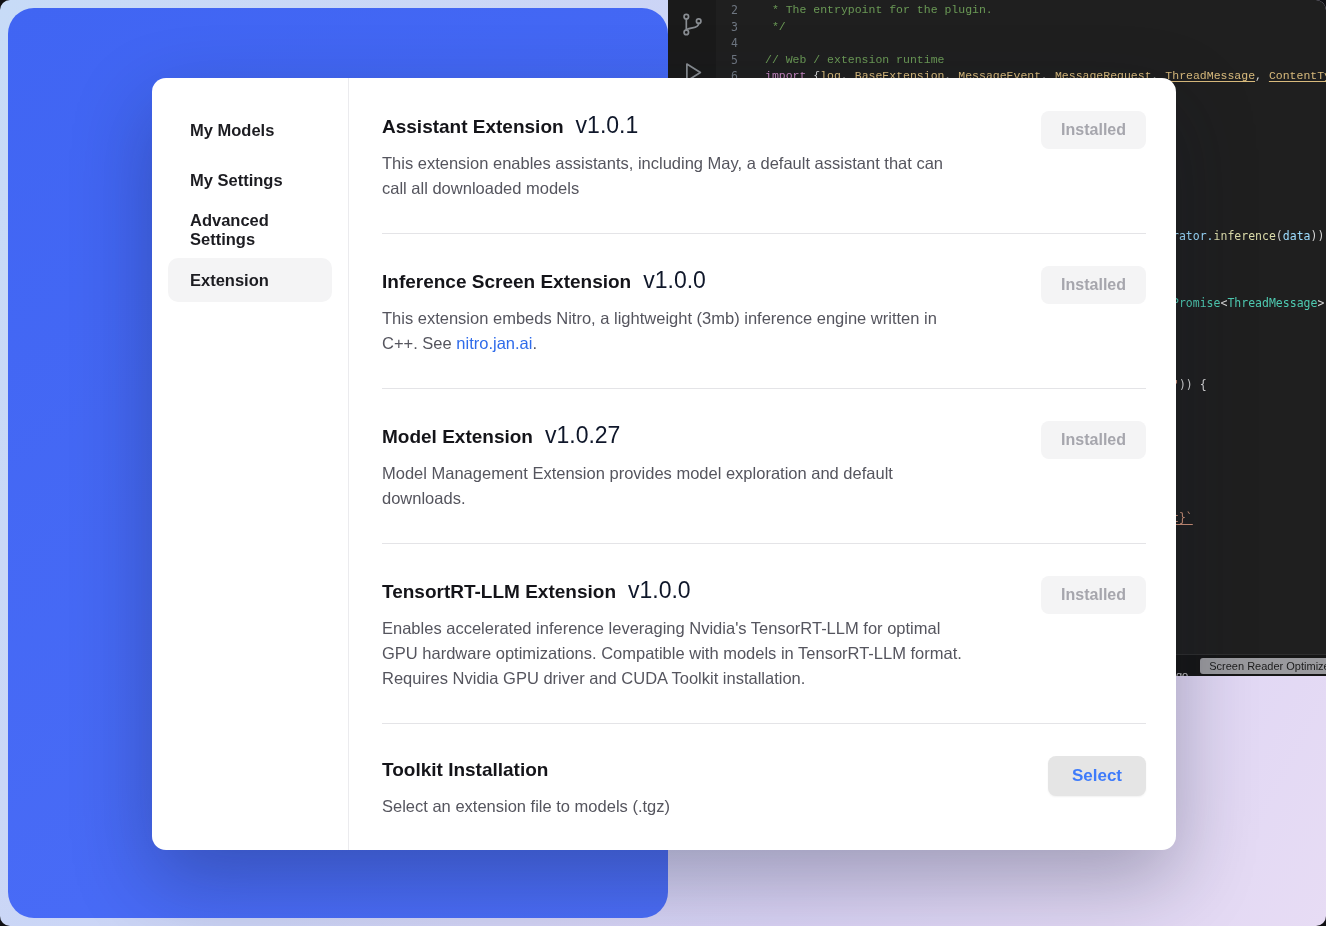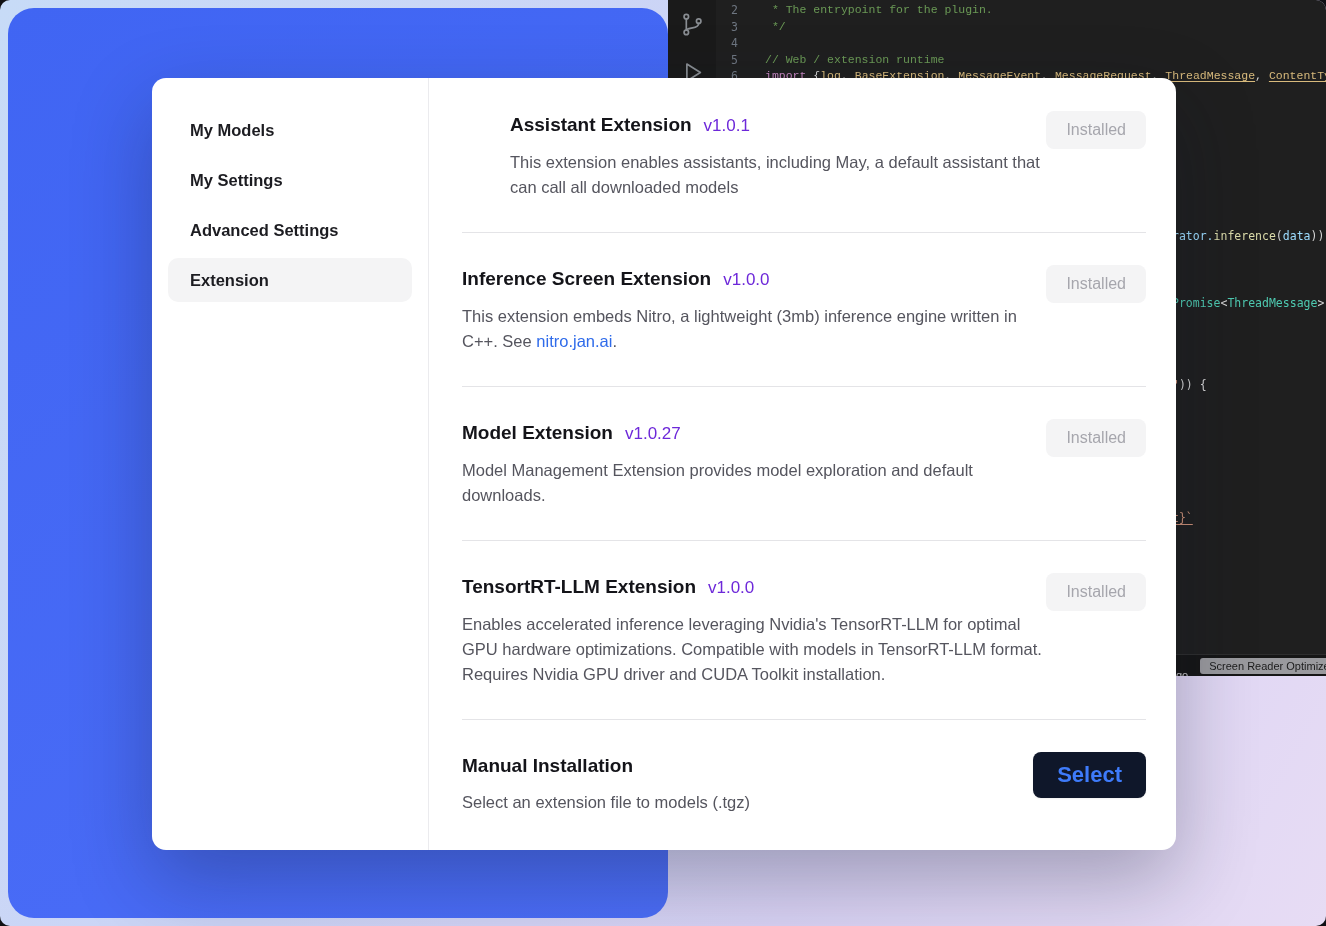"My Models" .sidebar { width: 277px -> 197px }
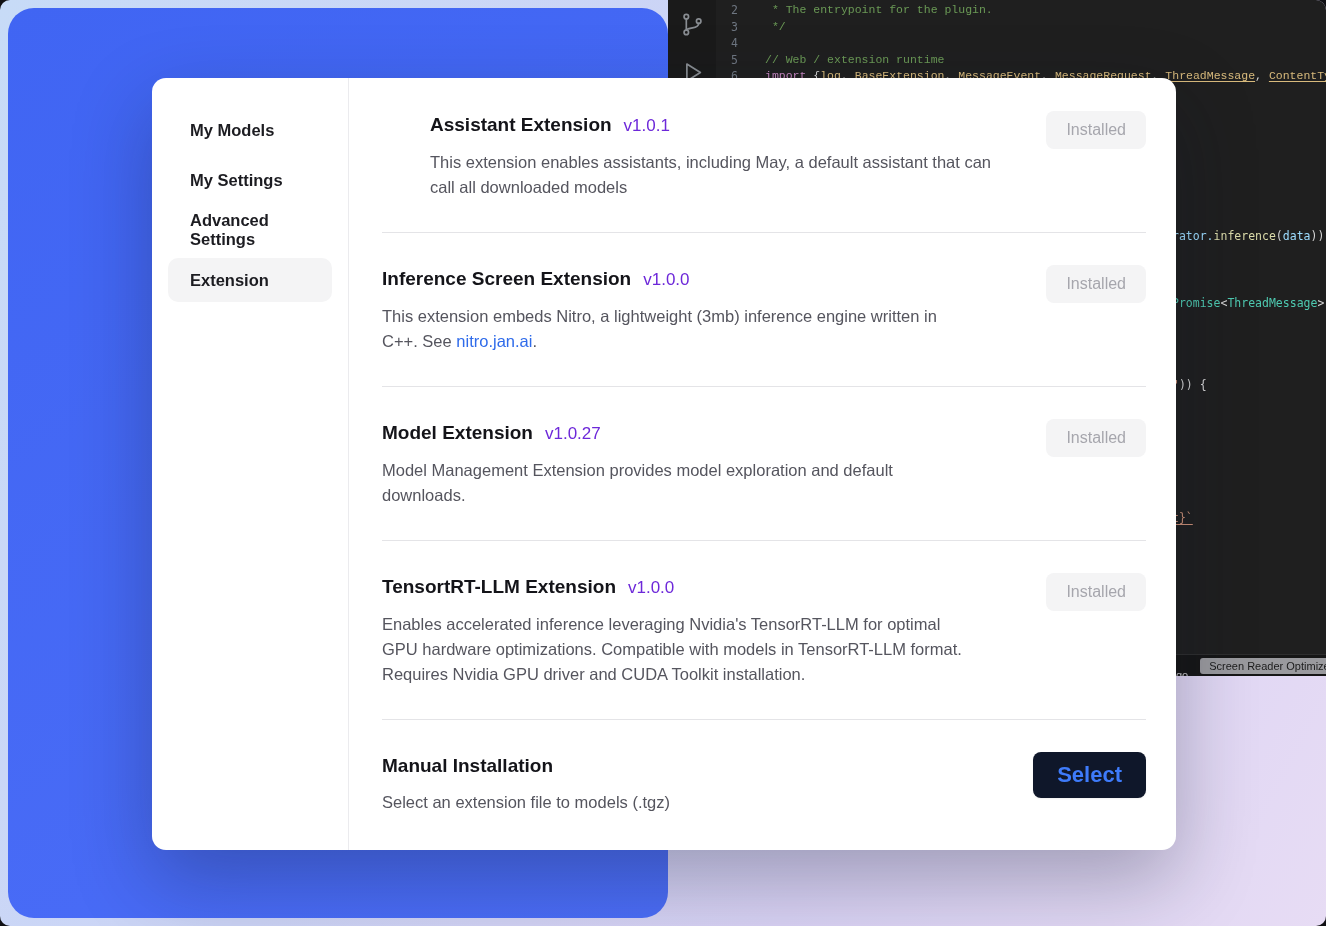"Assistant Extension" .ext-row:first-child { margin-left: 48px -> none }
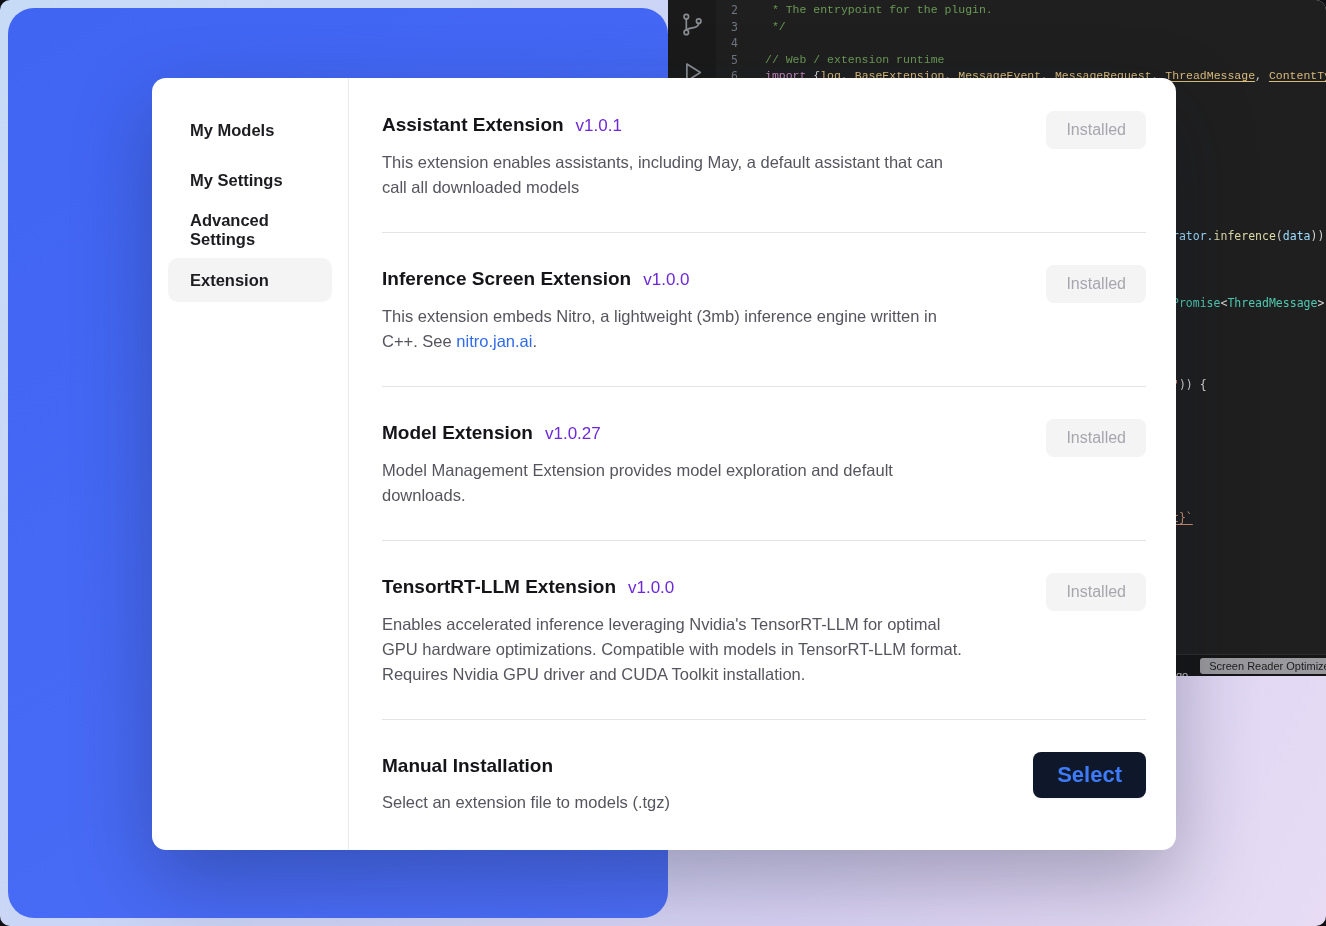"v1.0.1" .ext-version { color: #6d28d9 -> #0f172a; font-size: 17px -> 23px }
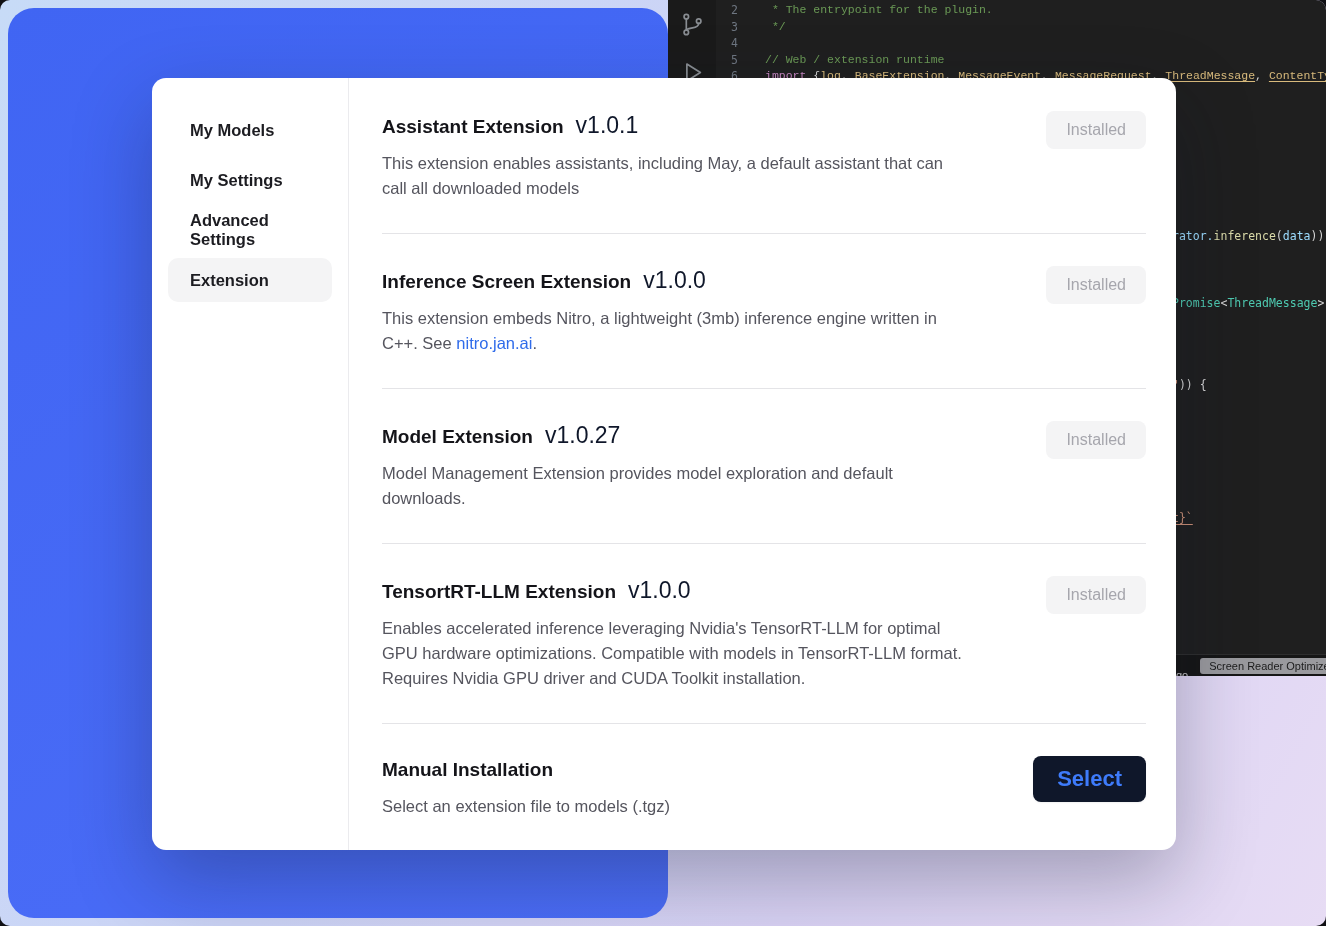"Installed" .btn { font-weight: 400 -> 700 }
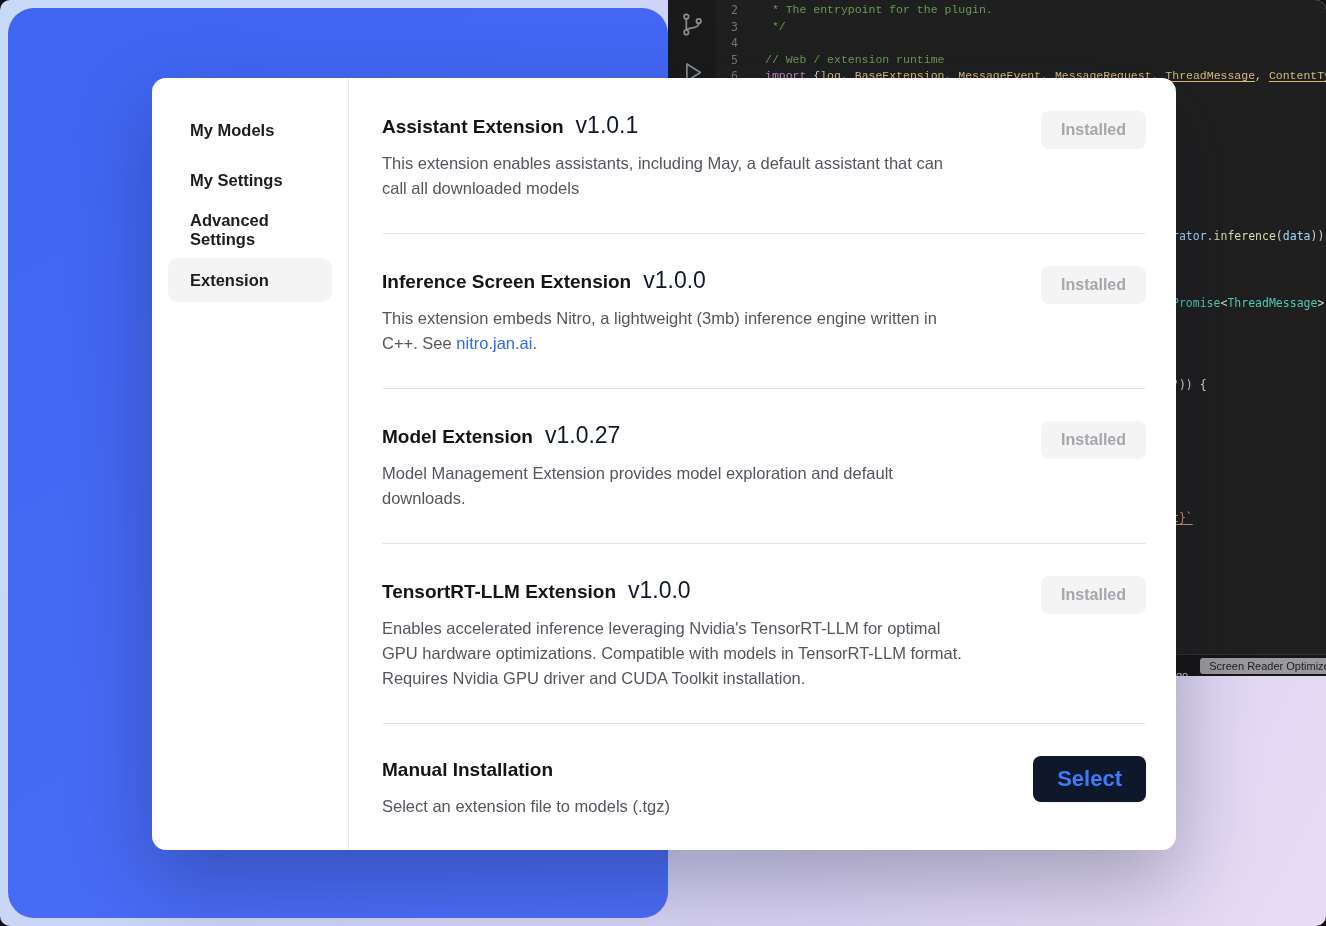"Manual Installation" h2.ext-title { text: Manual -> Toolkit }
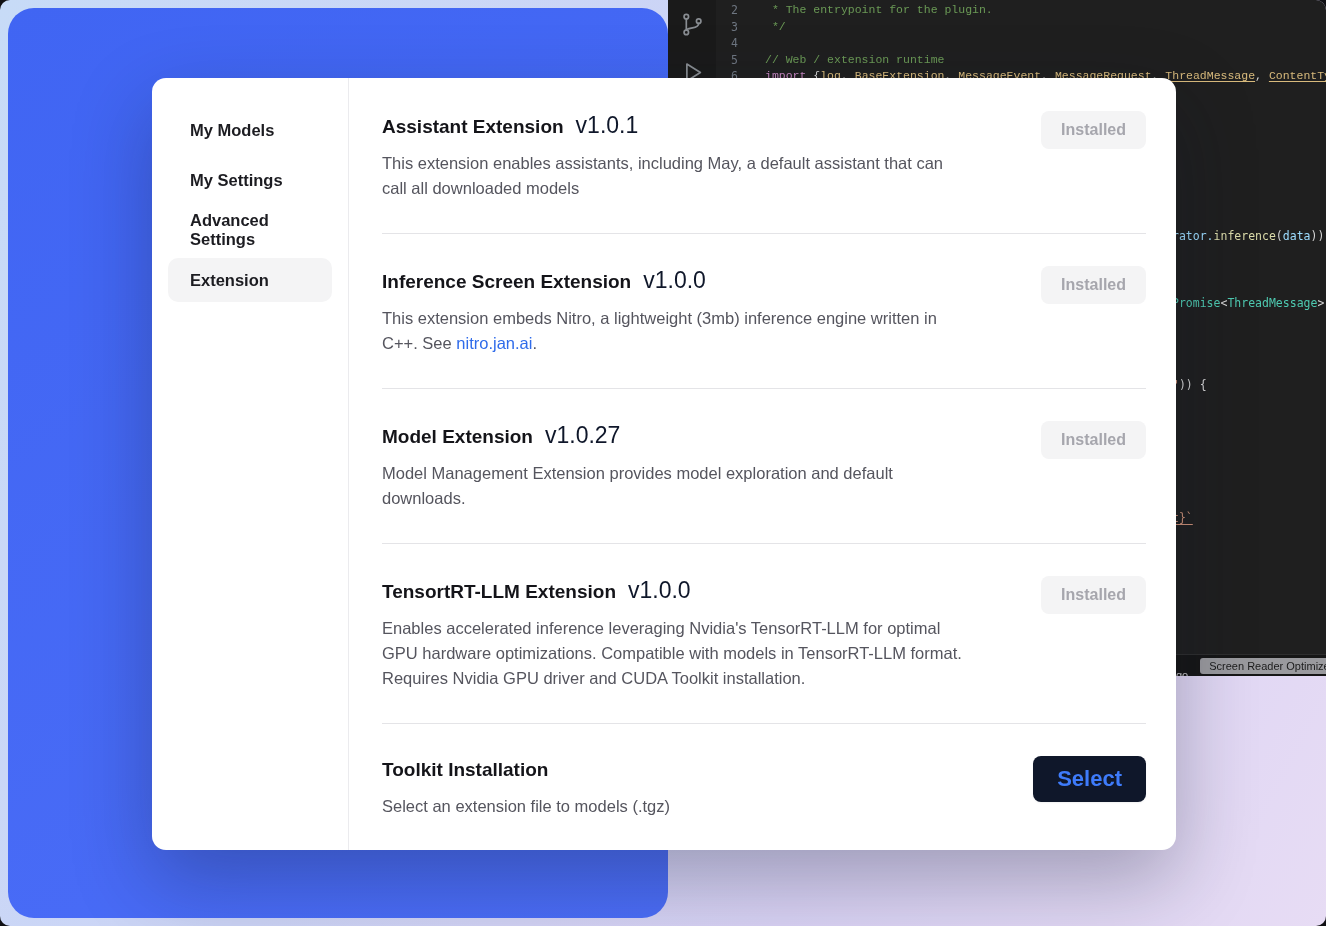"Select" .btn.select { background: #0f172a -> #e5e5e5; font-size: 22px -> 17px }
